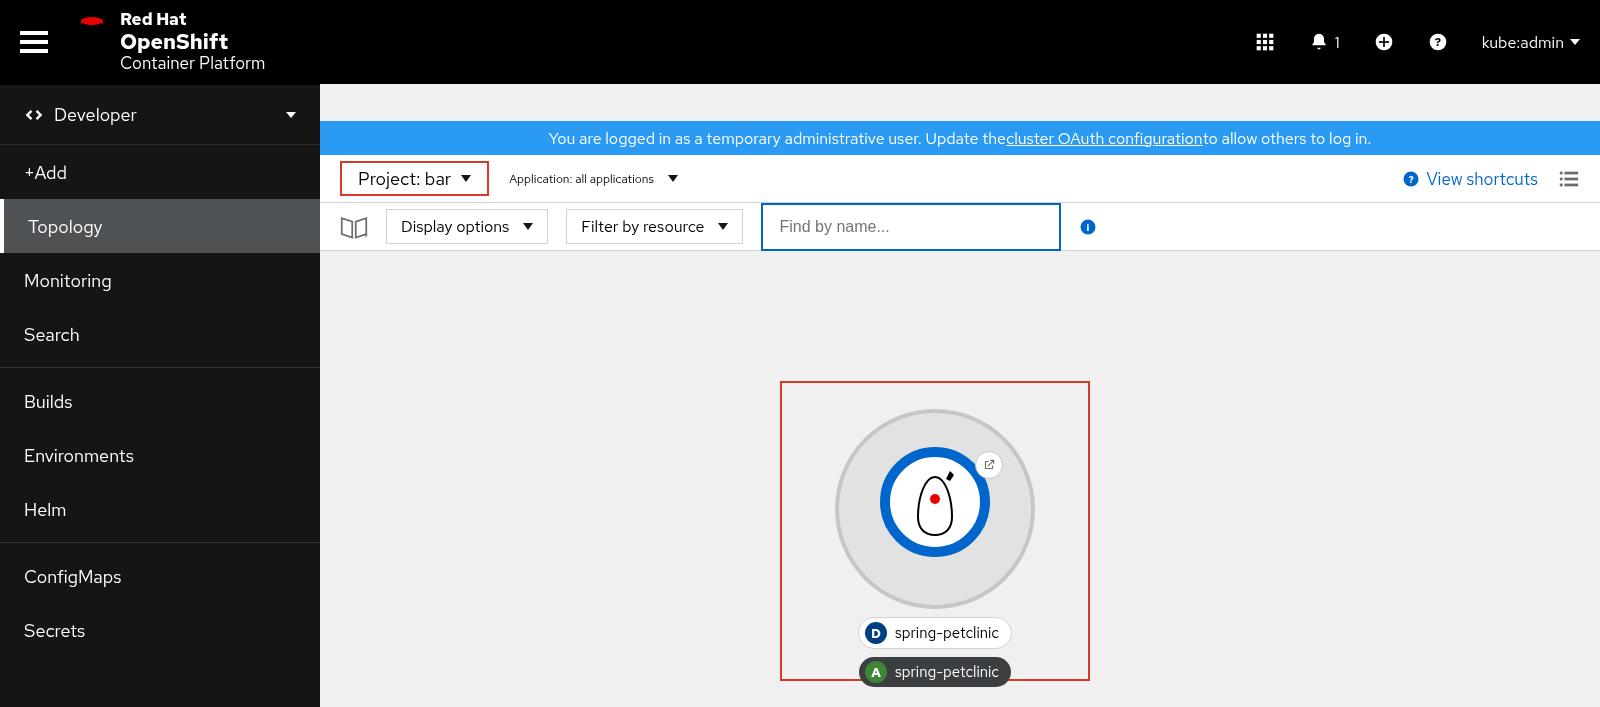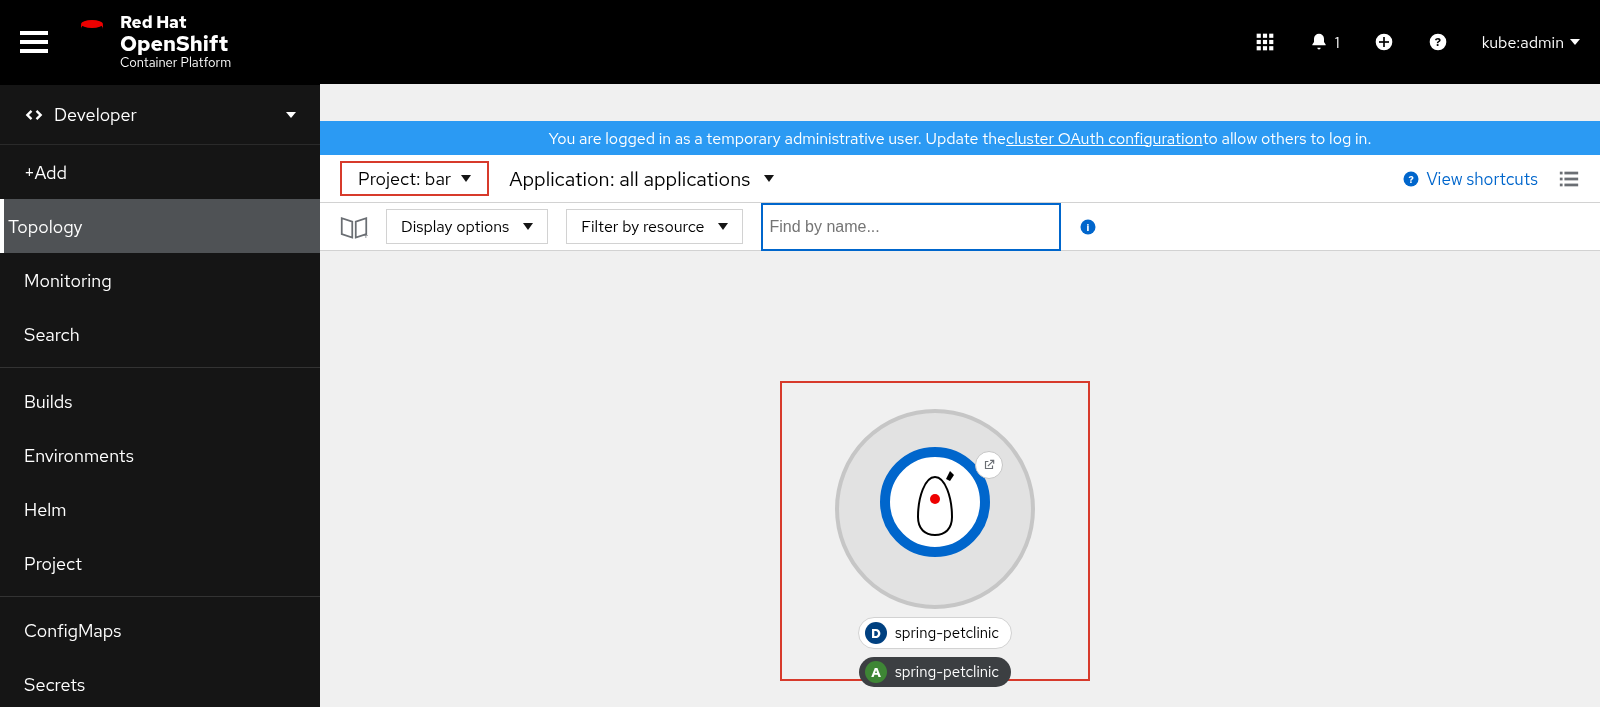"Container Platform" .brand-text .l3 { font-size: 13px -> 17px }
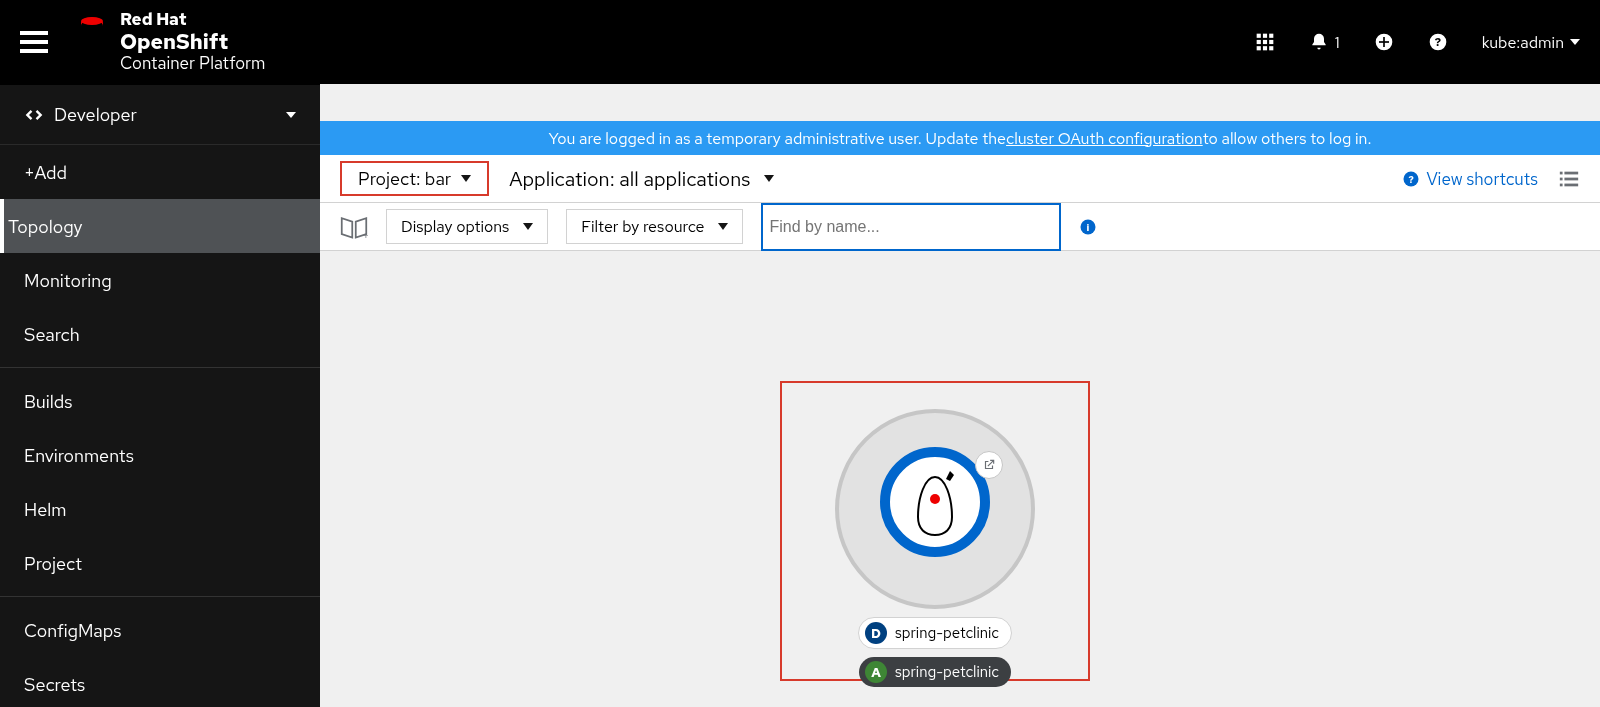"Application: all applications" .app-sel { font-size: 20px -> 12px }
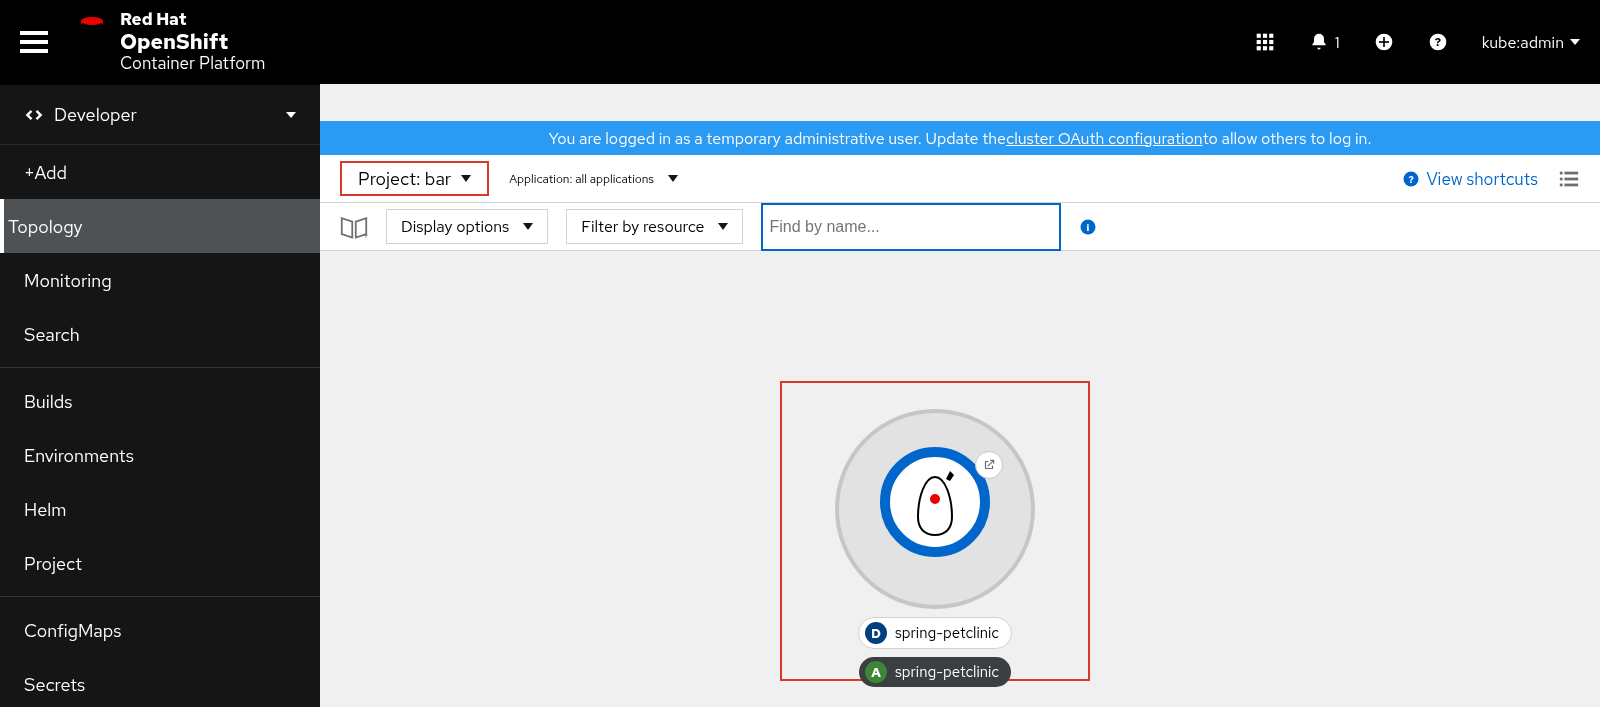"Topology" .nav-item.active { padding-left: 4px -> 24px }
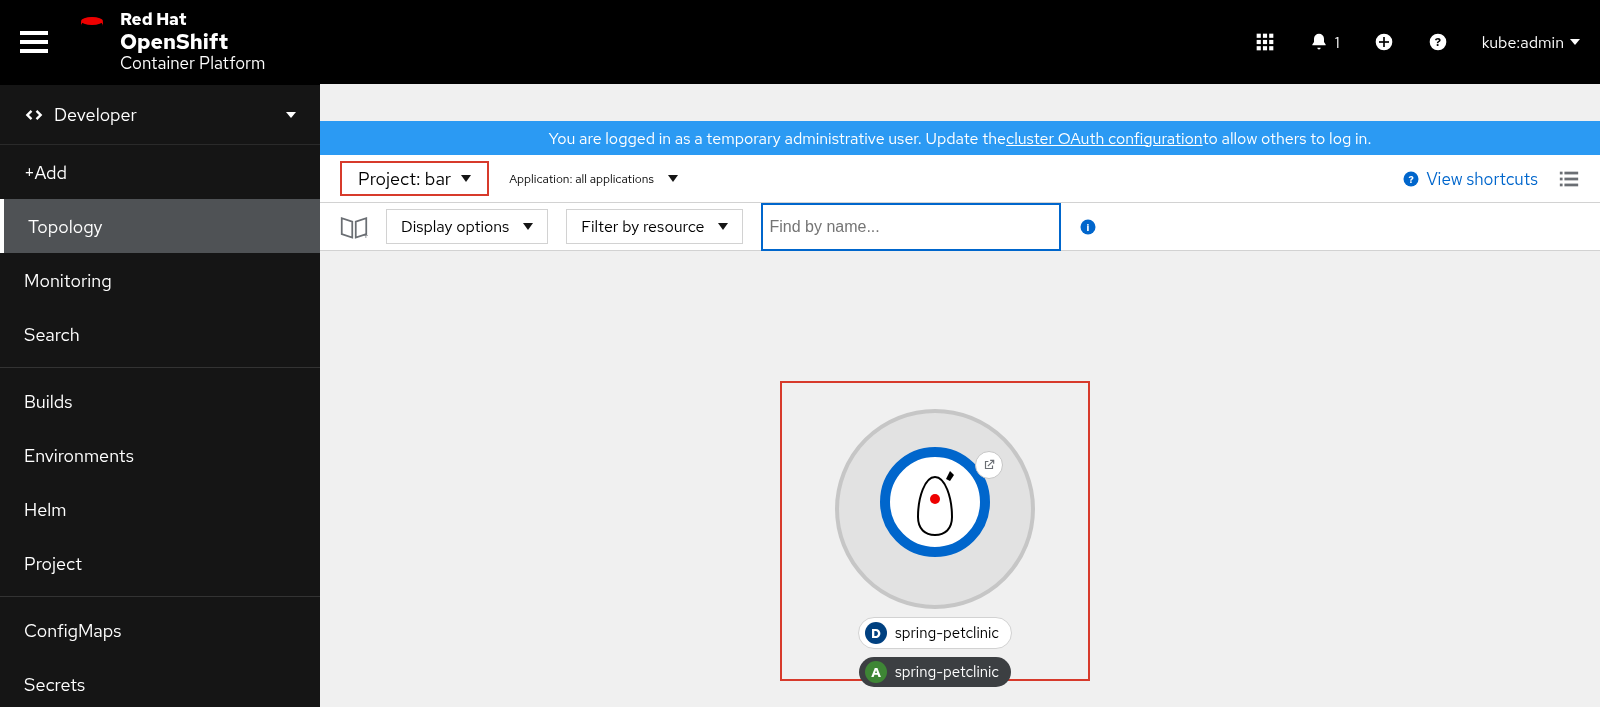"Find by name..." .search-input { padding: 0 6px -> 0 16px }
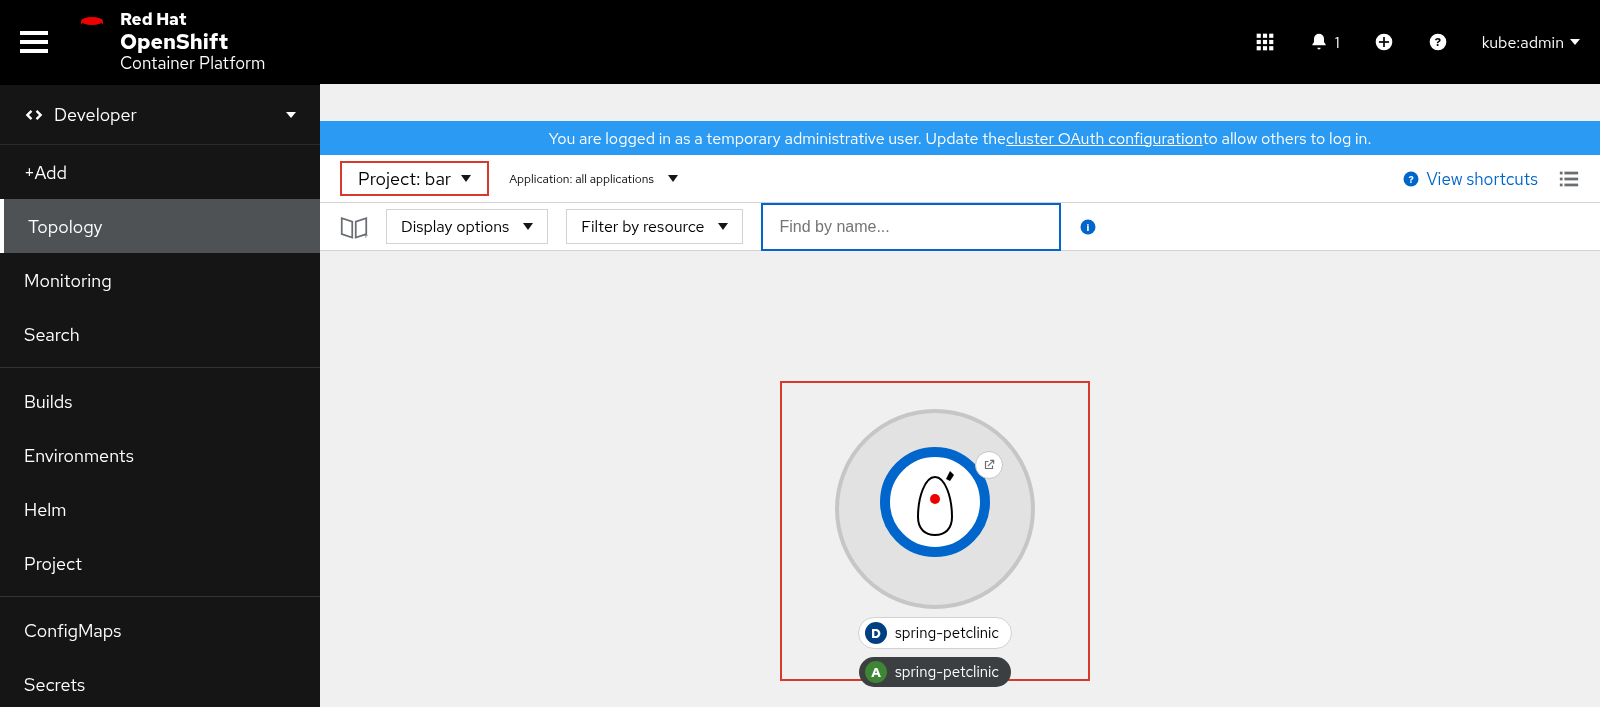"Project" div.nav-item { html: <div>Project</div> -> none }
